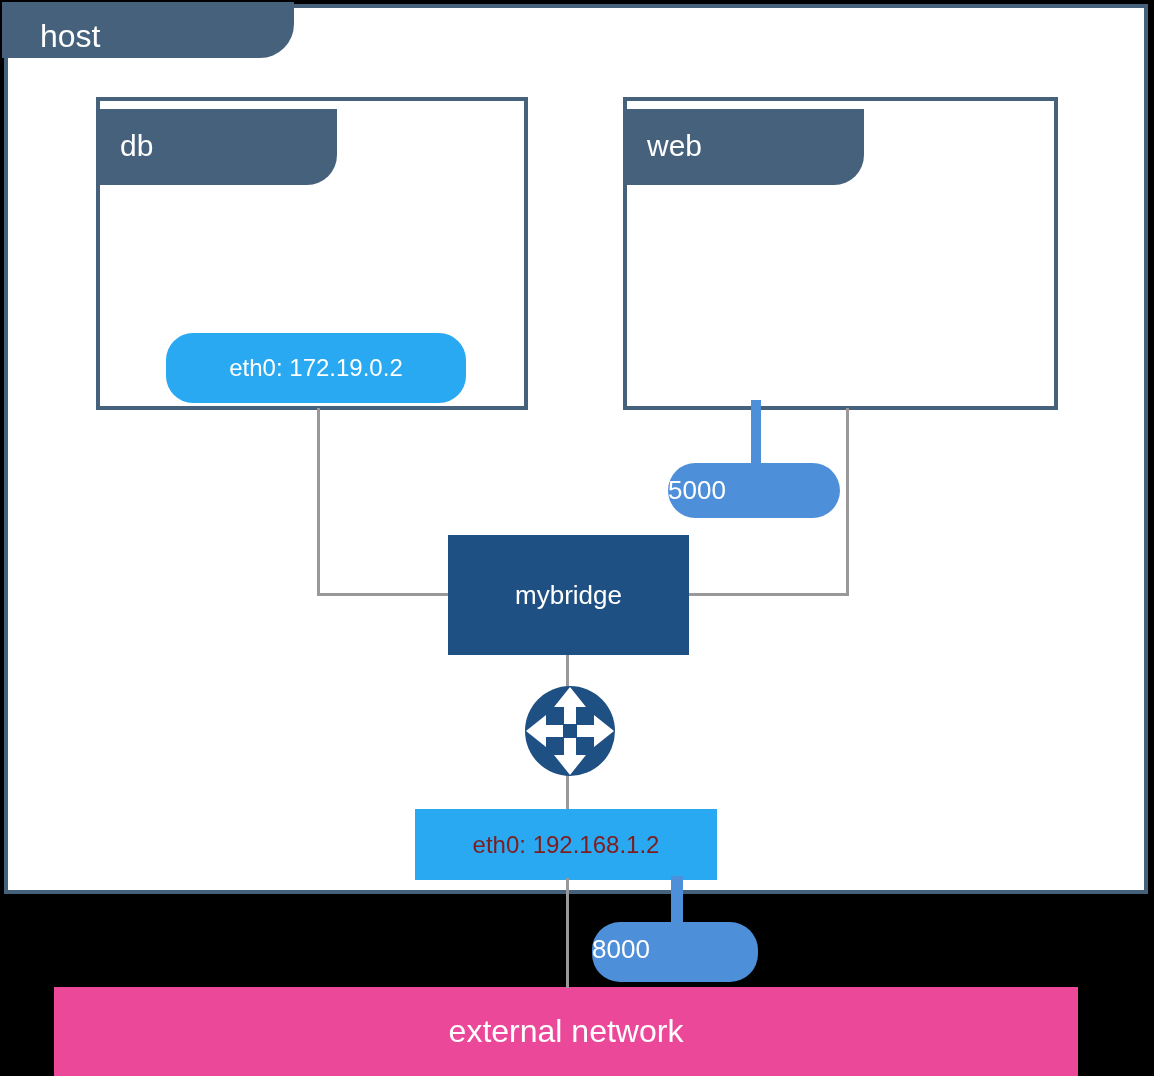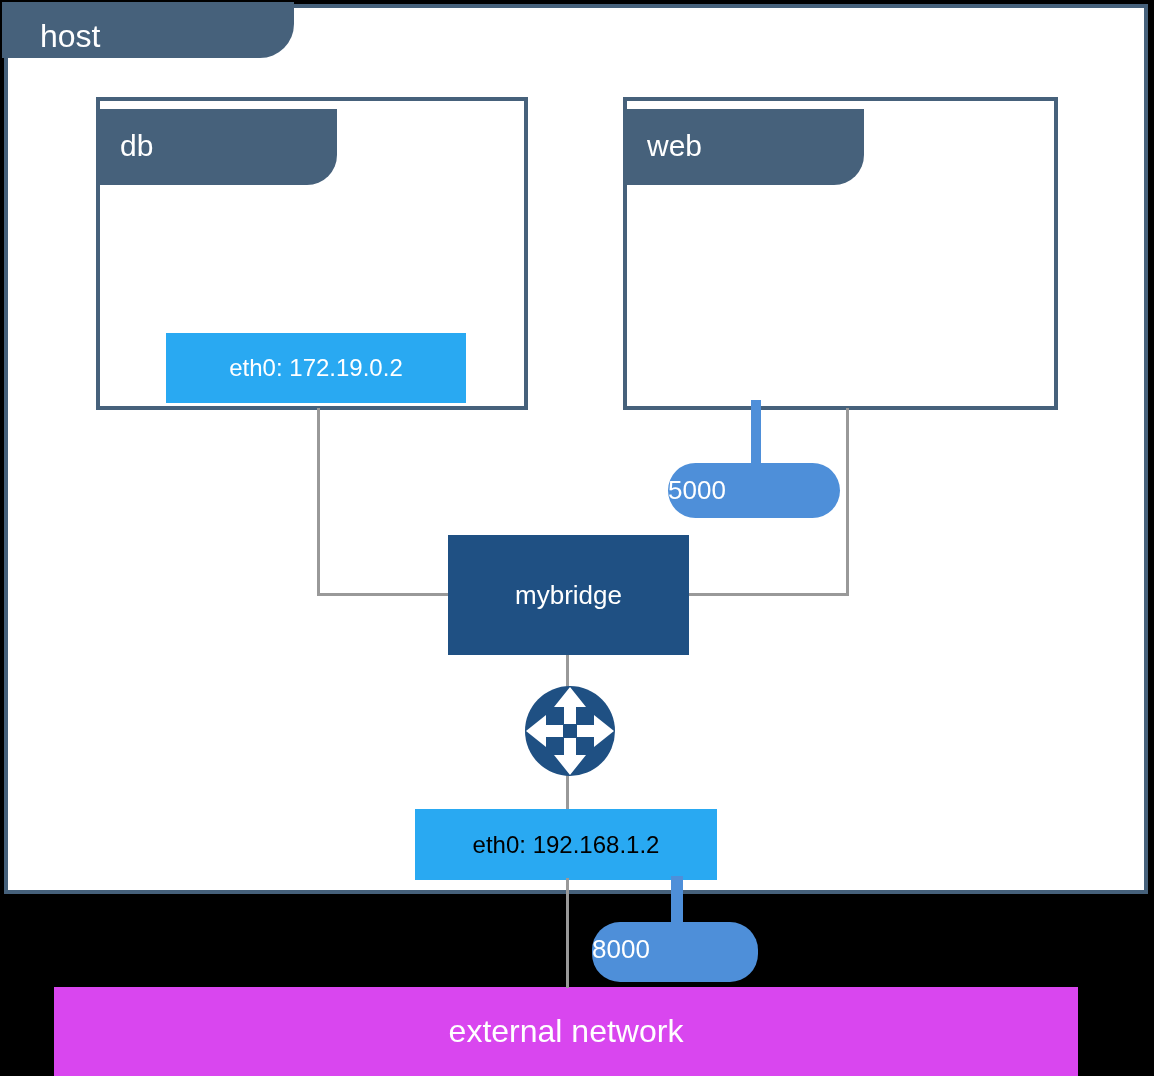"eth0: 172.19.0.2" .ifbadge { border-radius: none -> 27px }
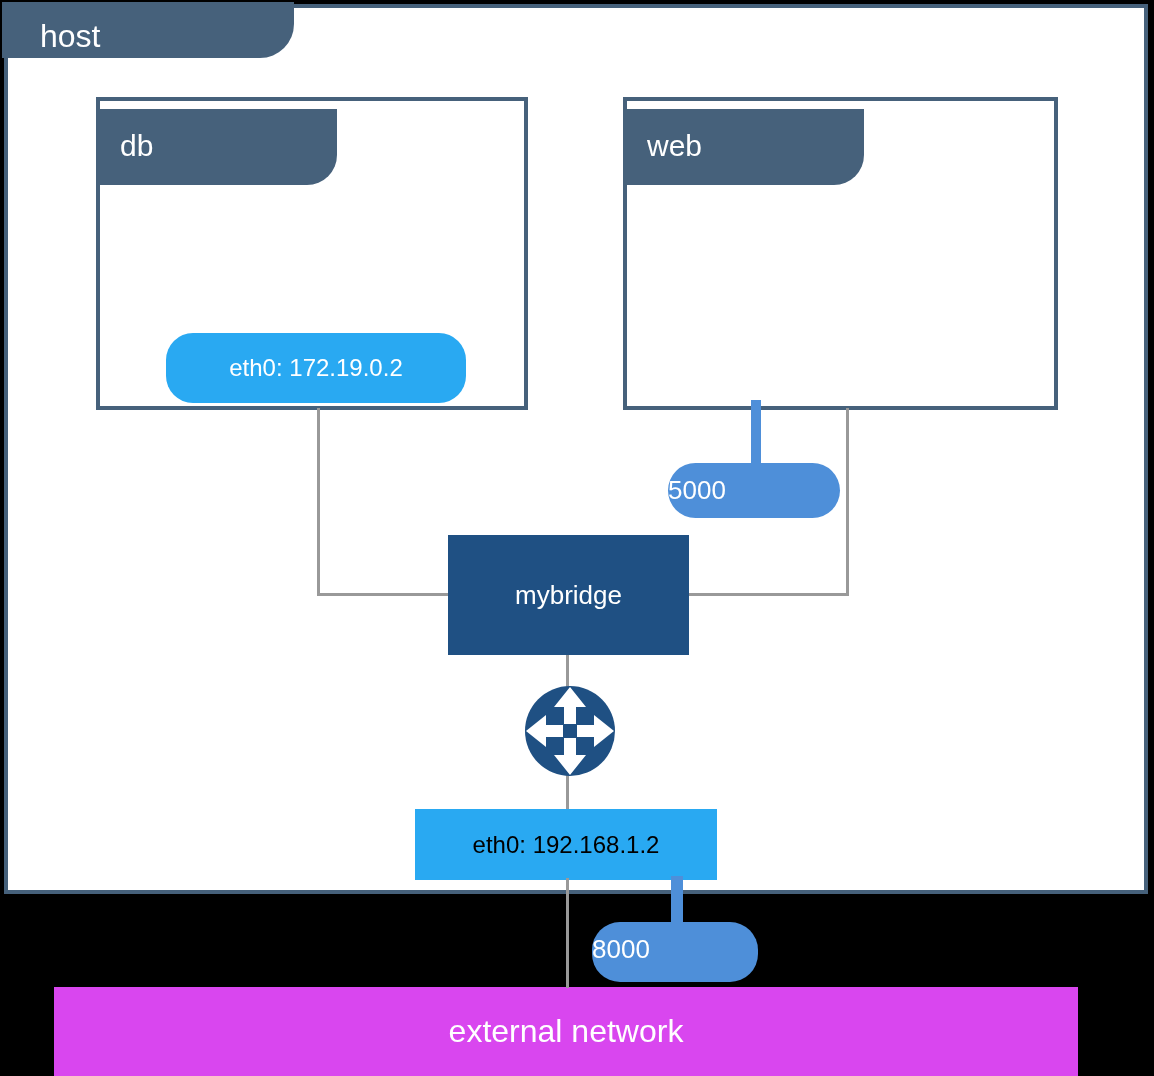"eth0: 192.168.1.2" .host-if { color: #000000 -> #7f1d1d }
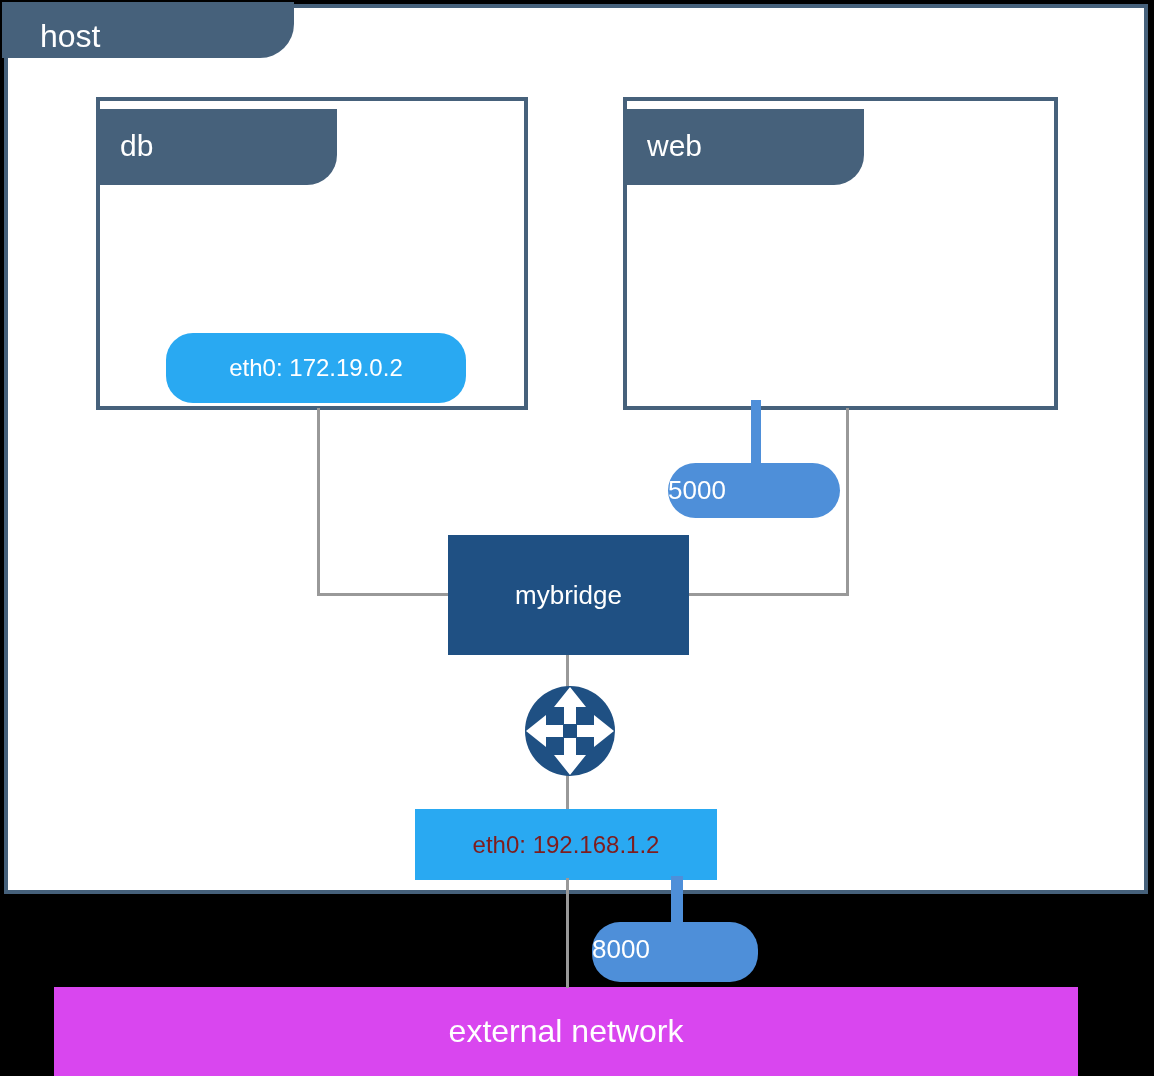"external network" .external { background: #d946ef -> #ec4899 }
